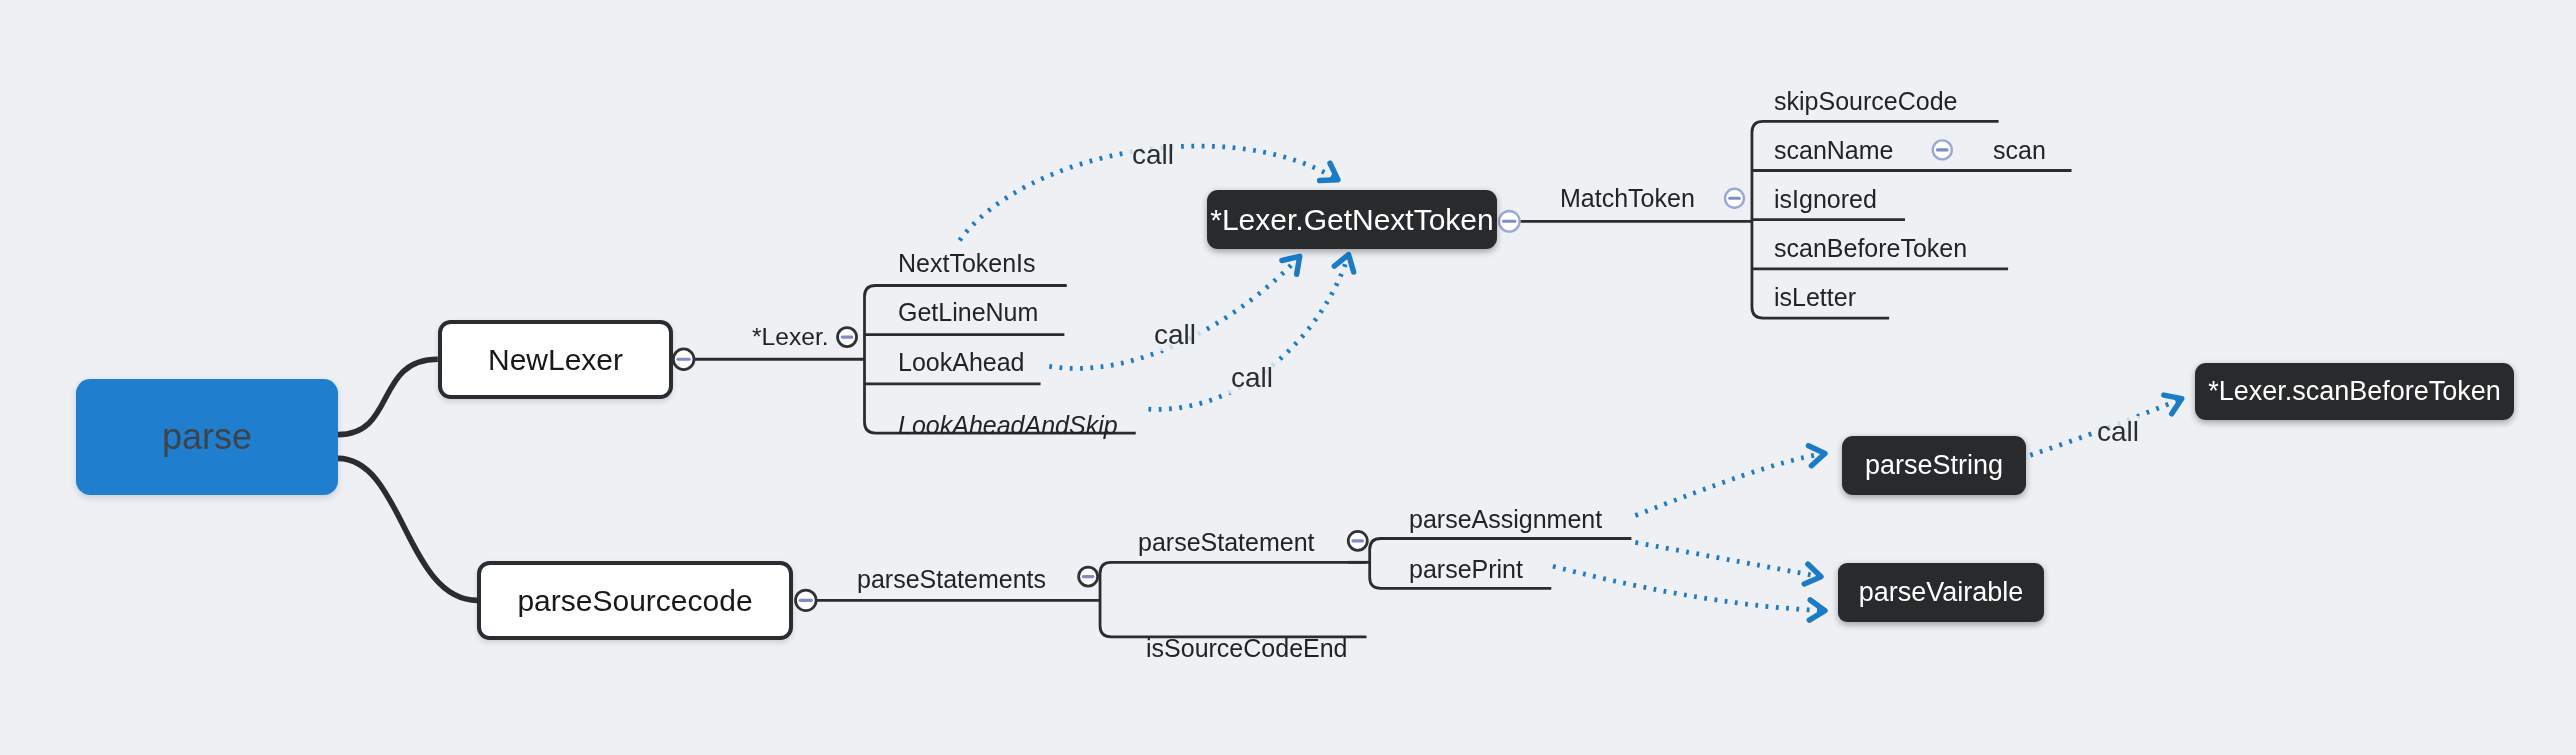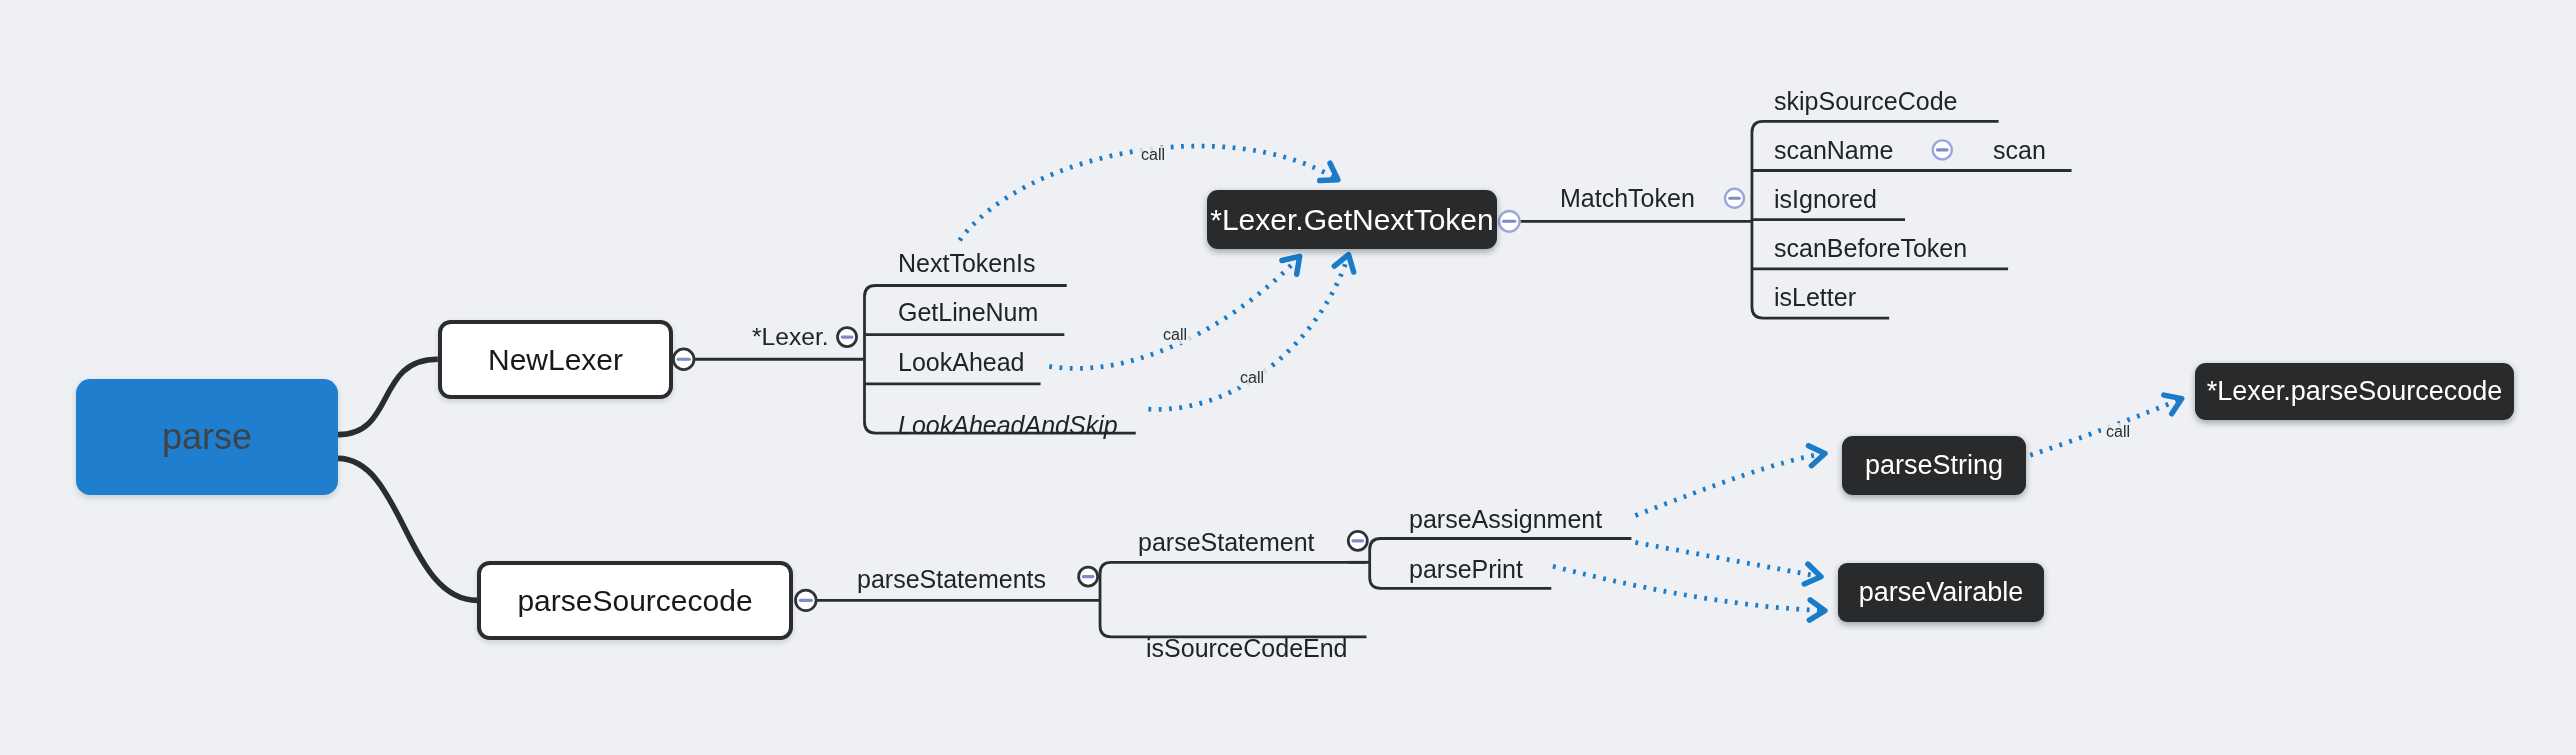"call" .call { font-size: 16px -> 28px }
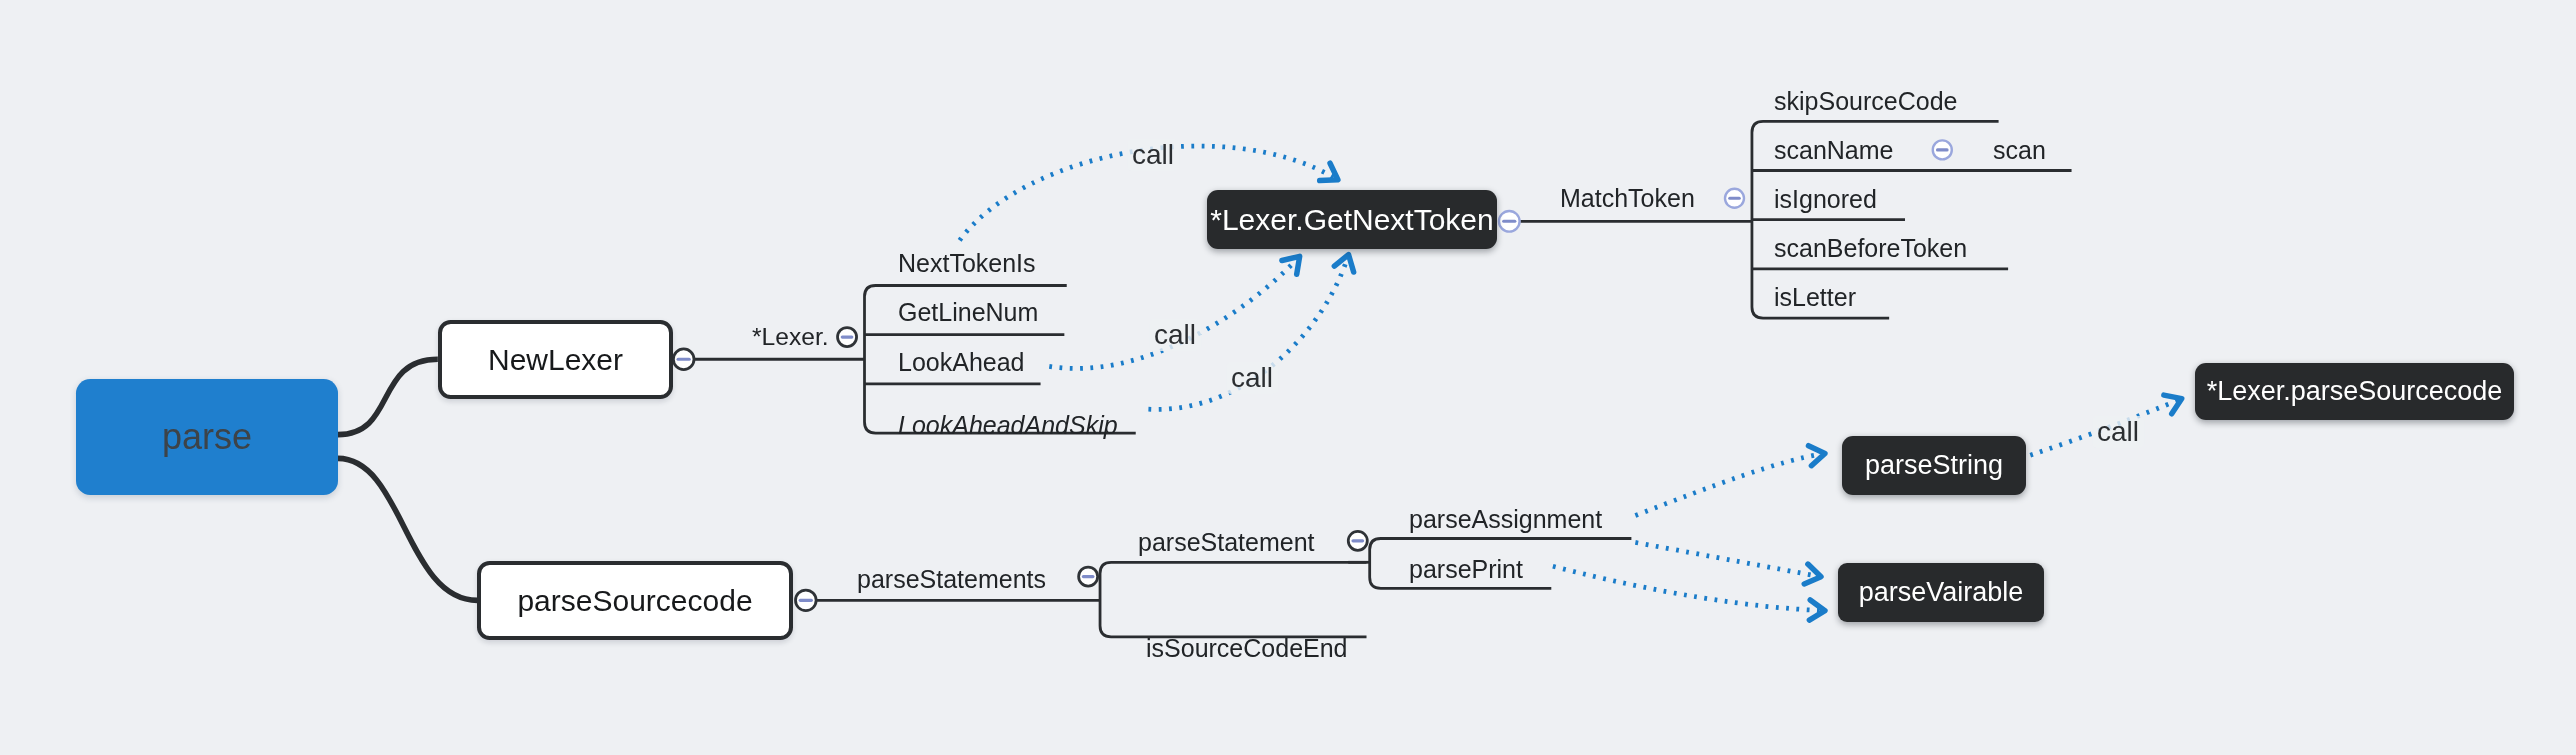"*Lexer.parseSourcecode" div.node { text: Lexer.parseSourcecode -> Lexer.scanBeforeToken }
